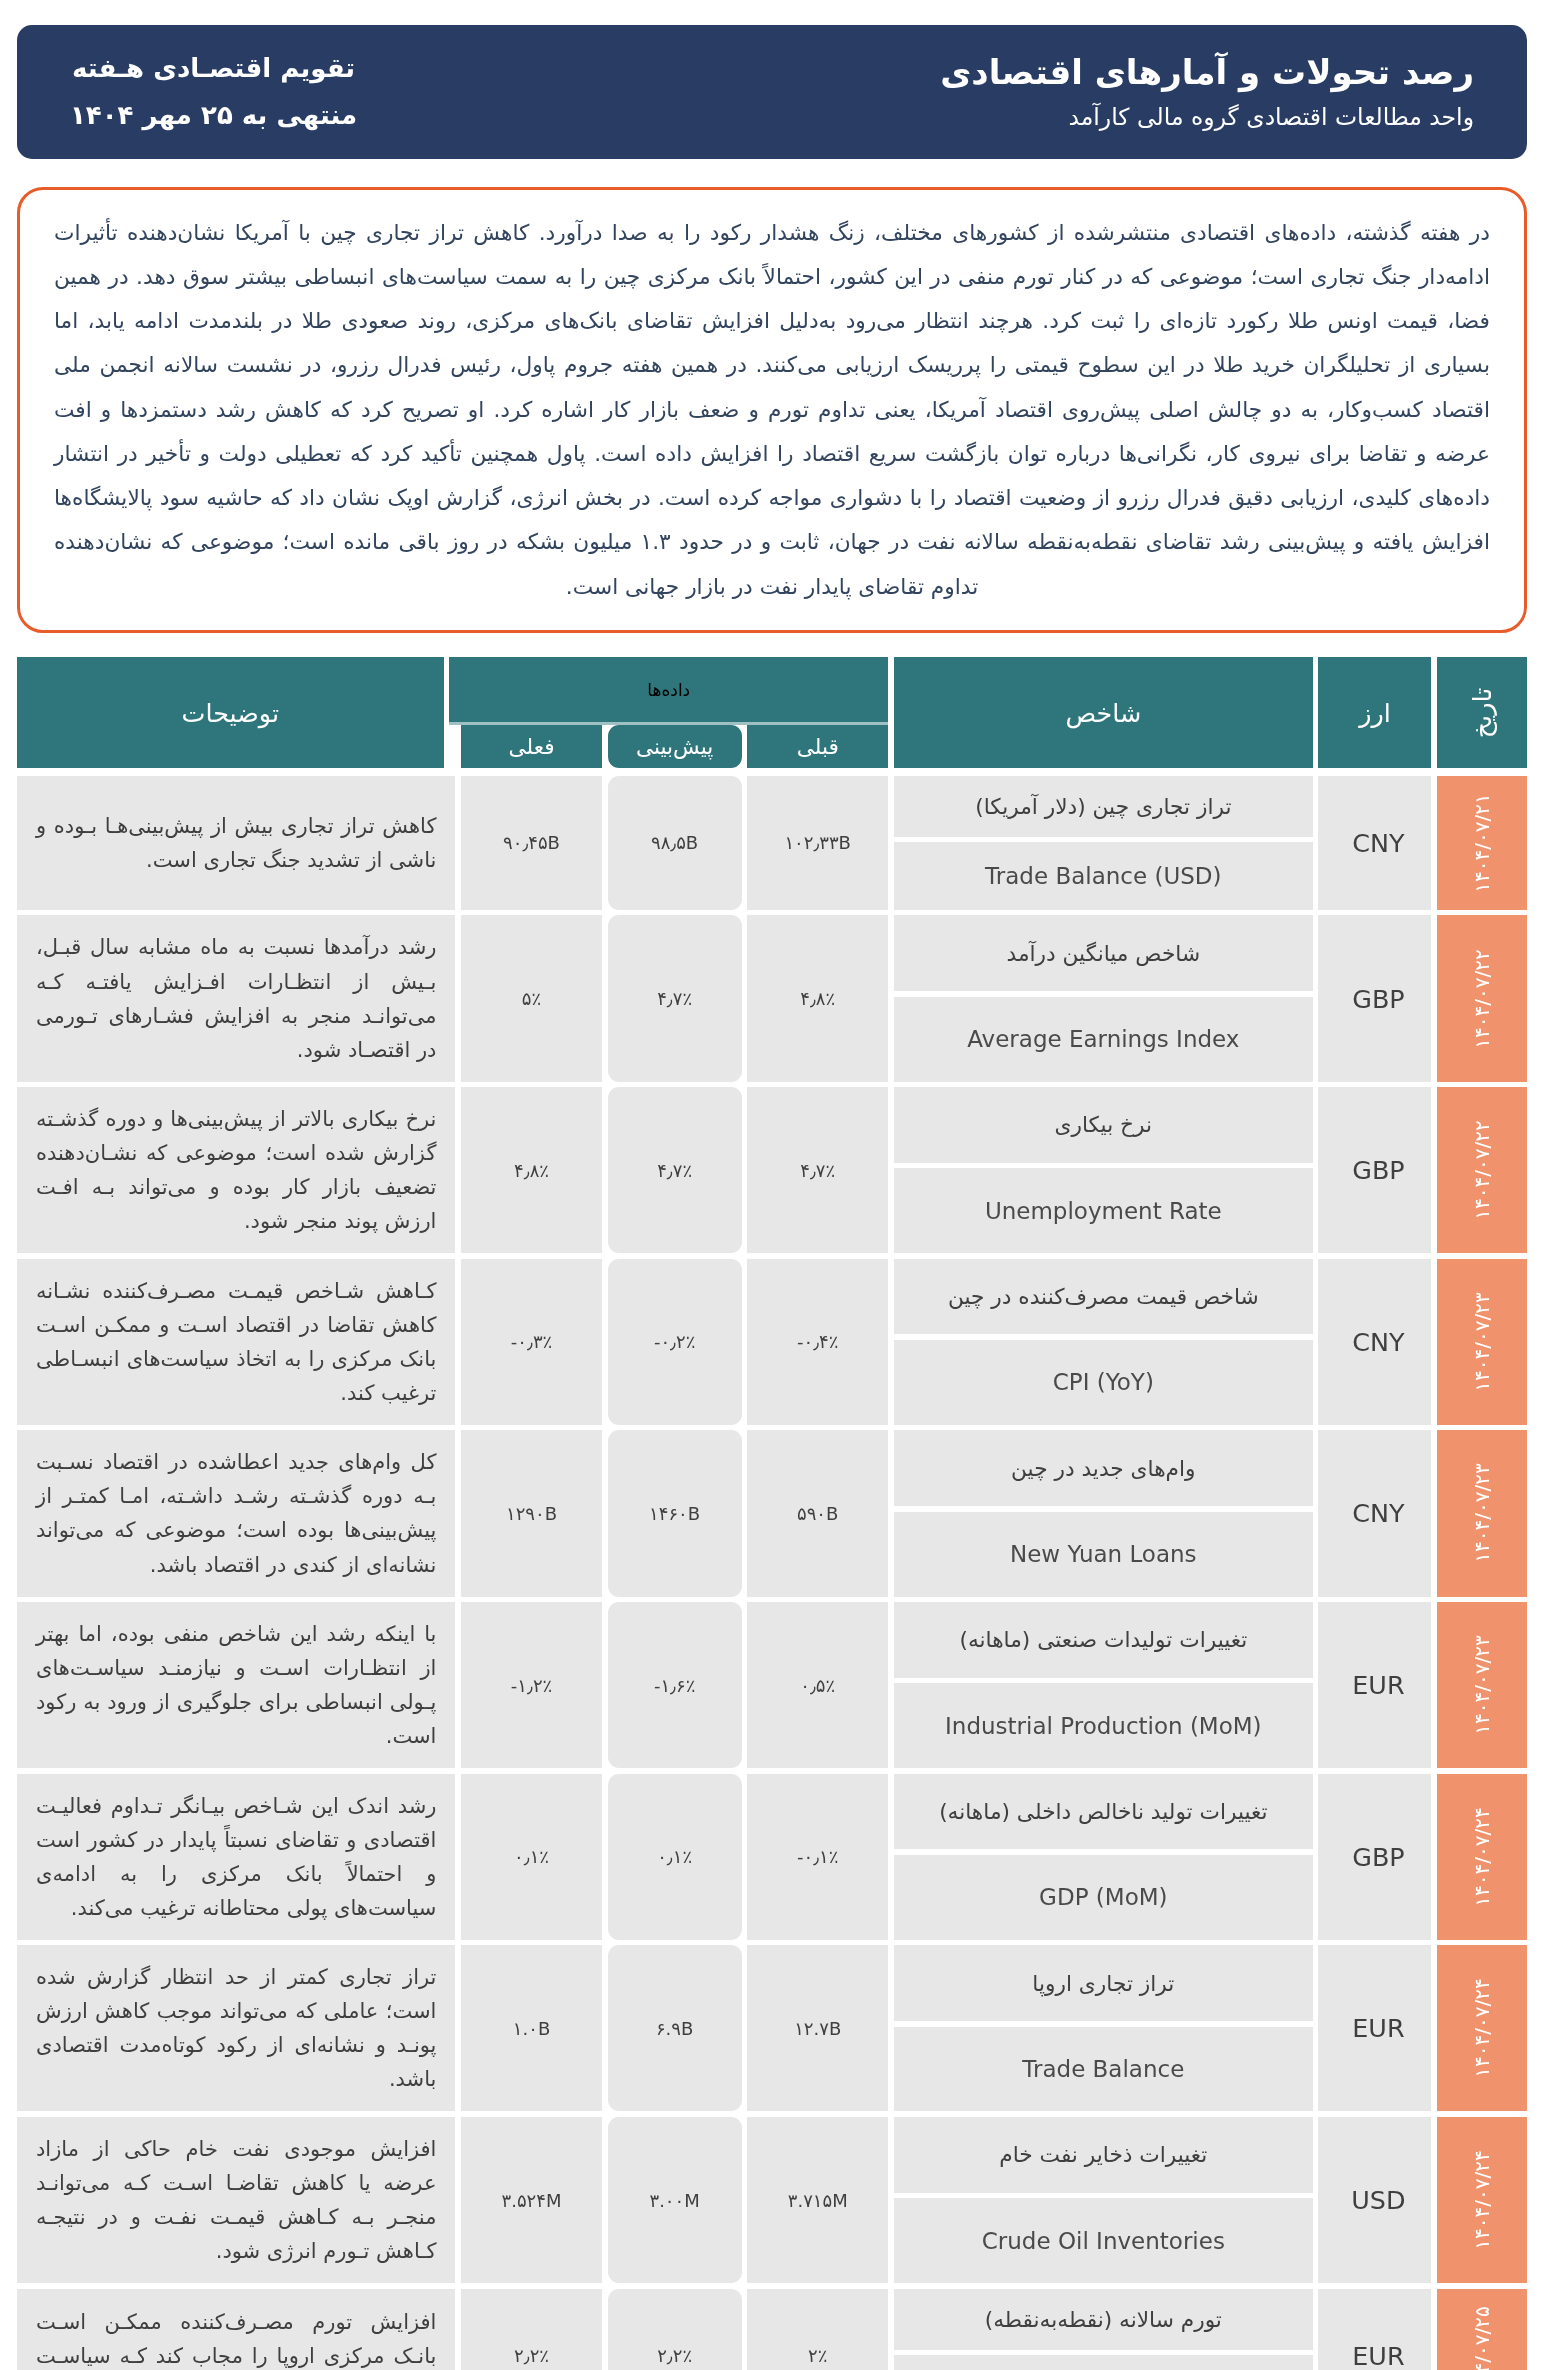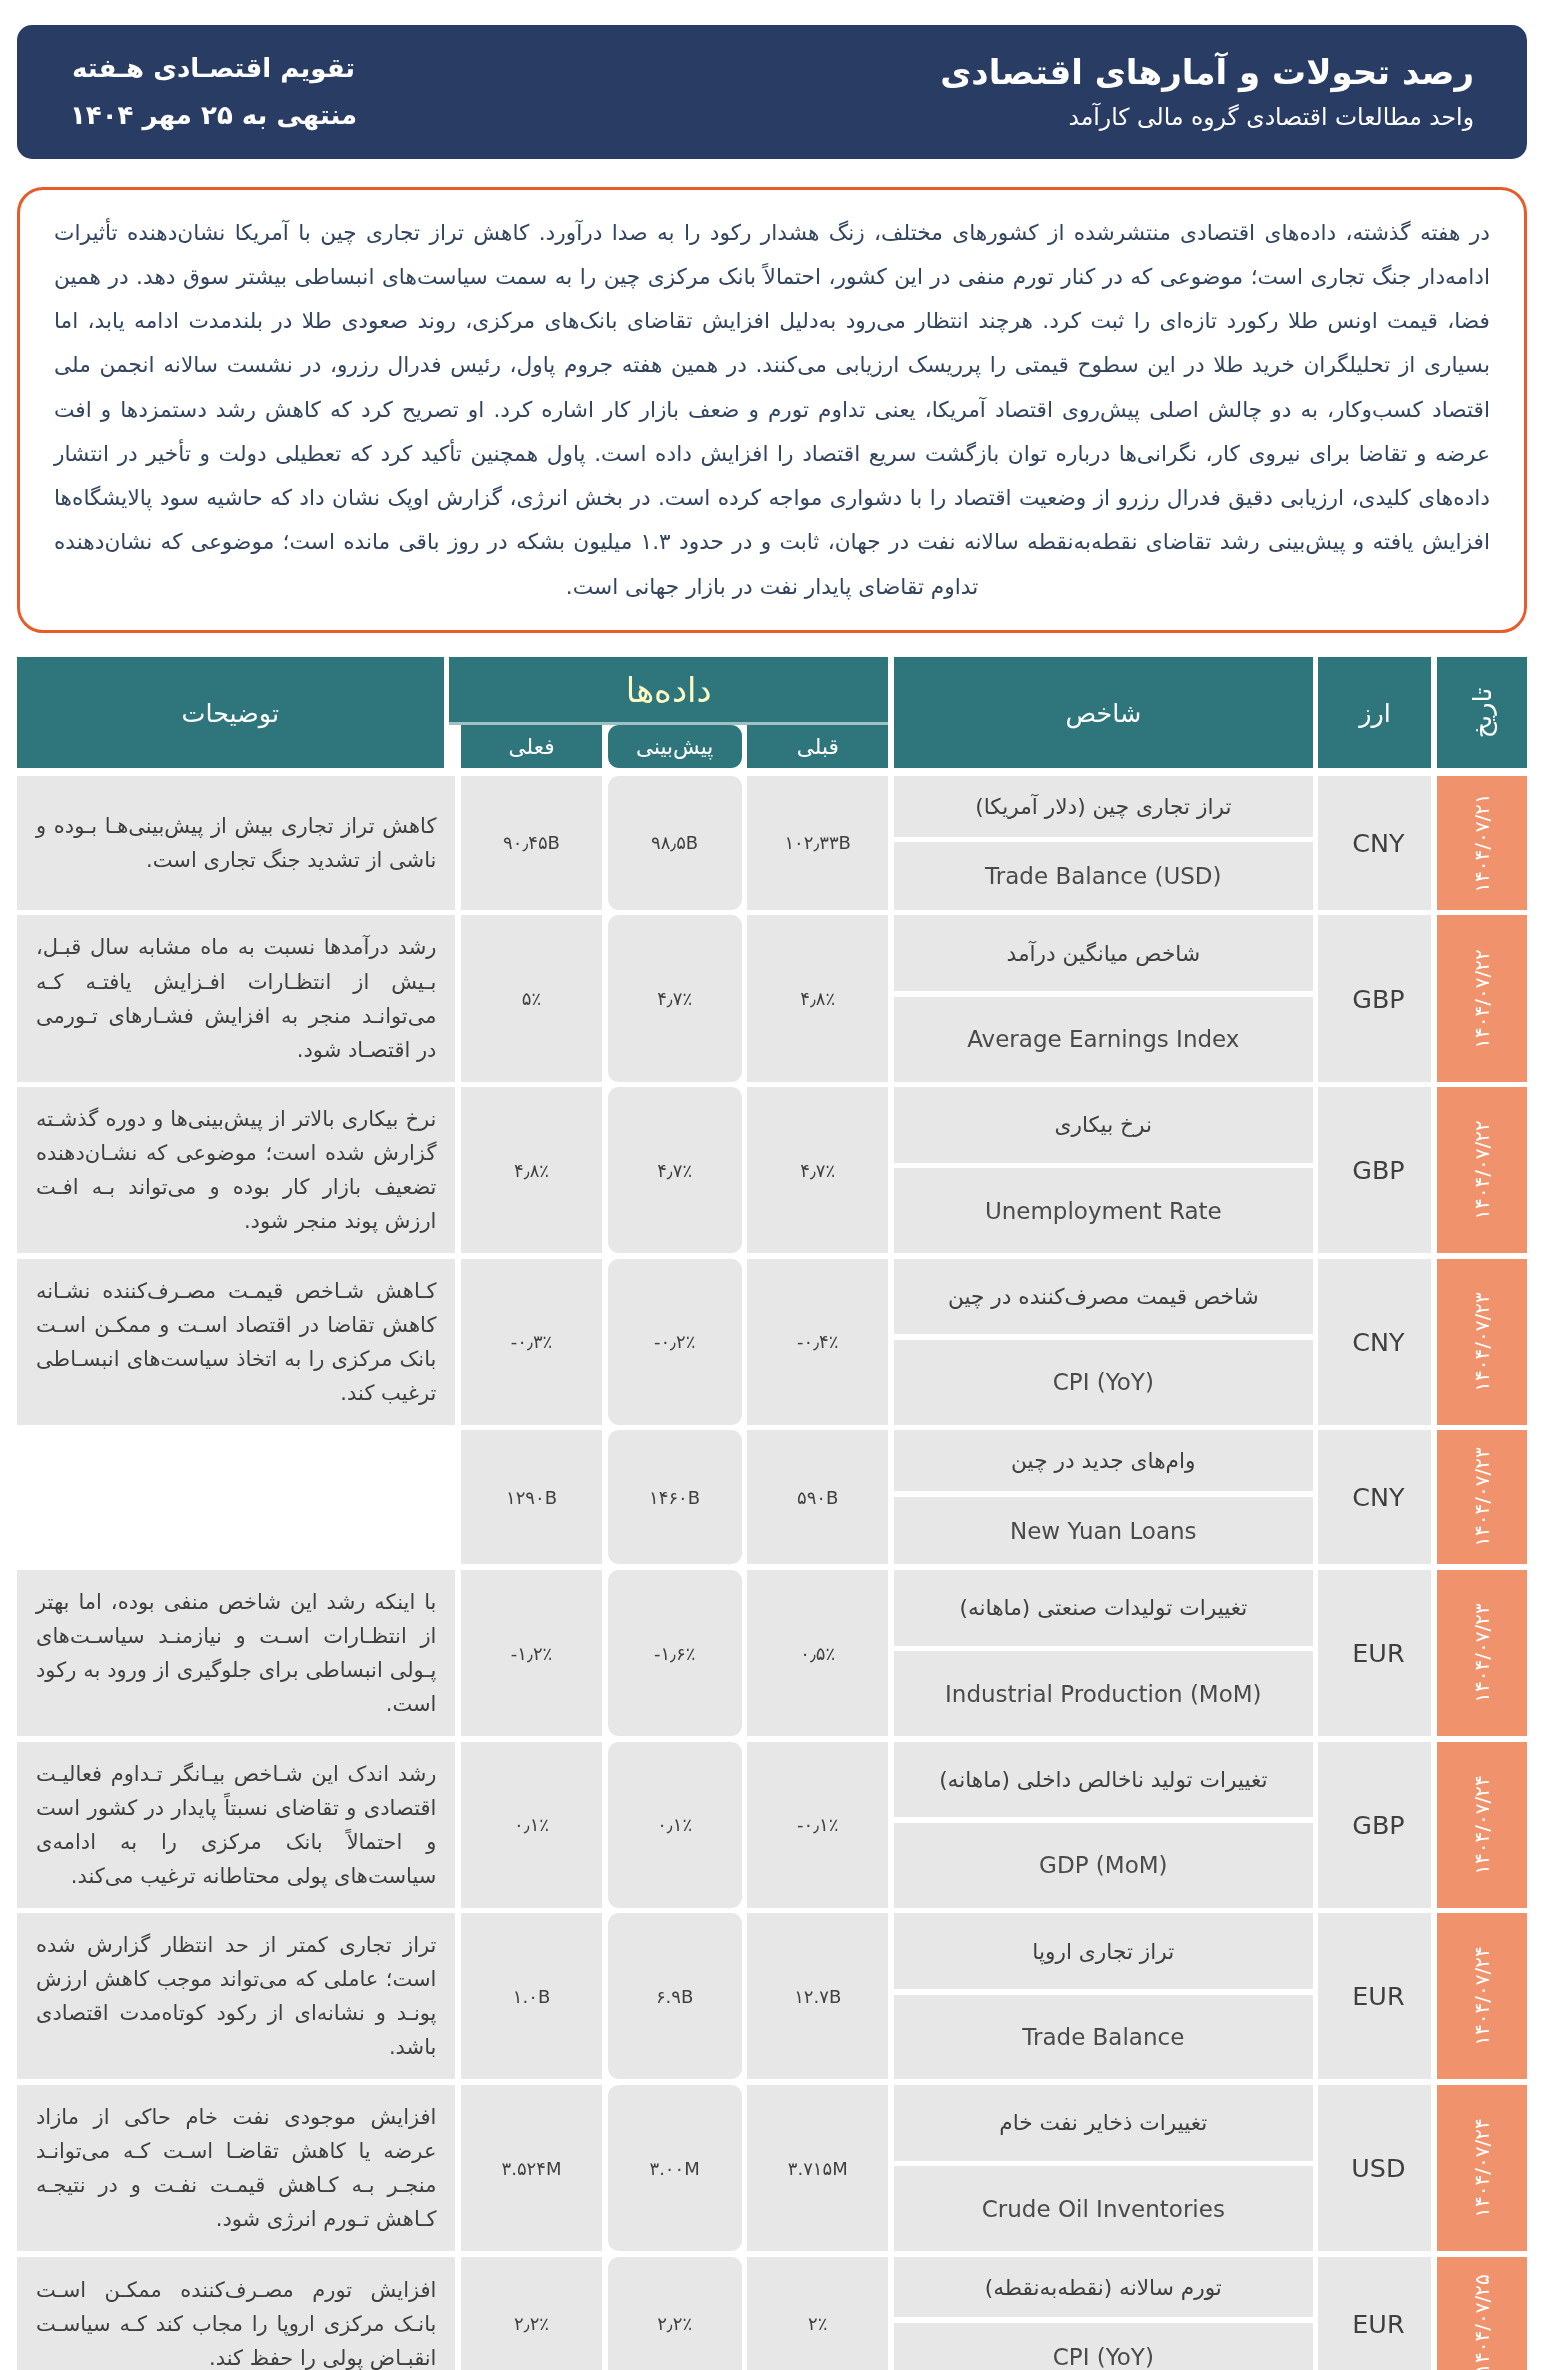"داده‌ها" .hgroup-top { color: #fef9c3 -> #000000; font-size: 34px -> 17px }
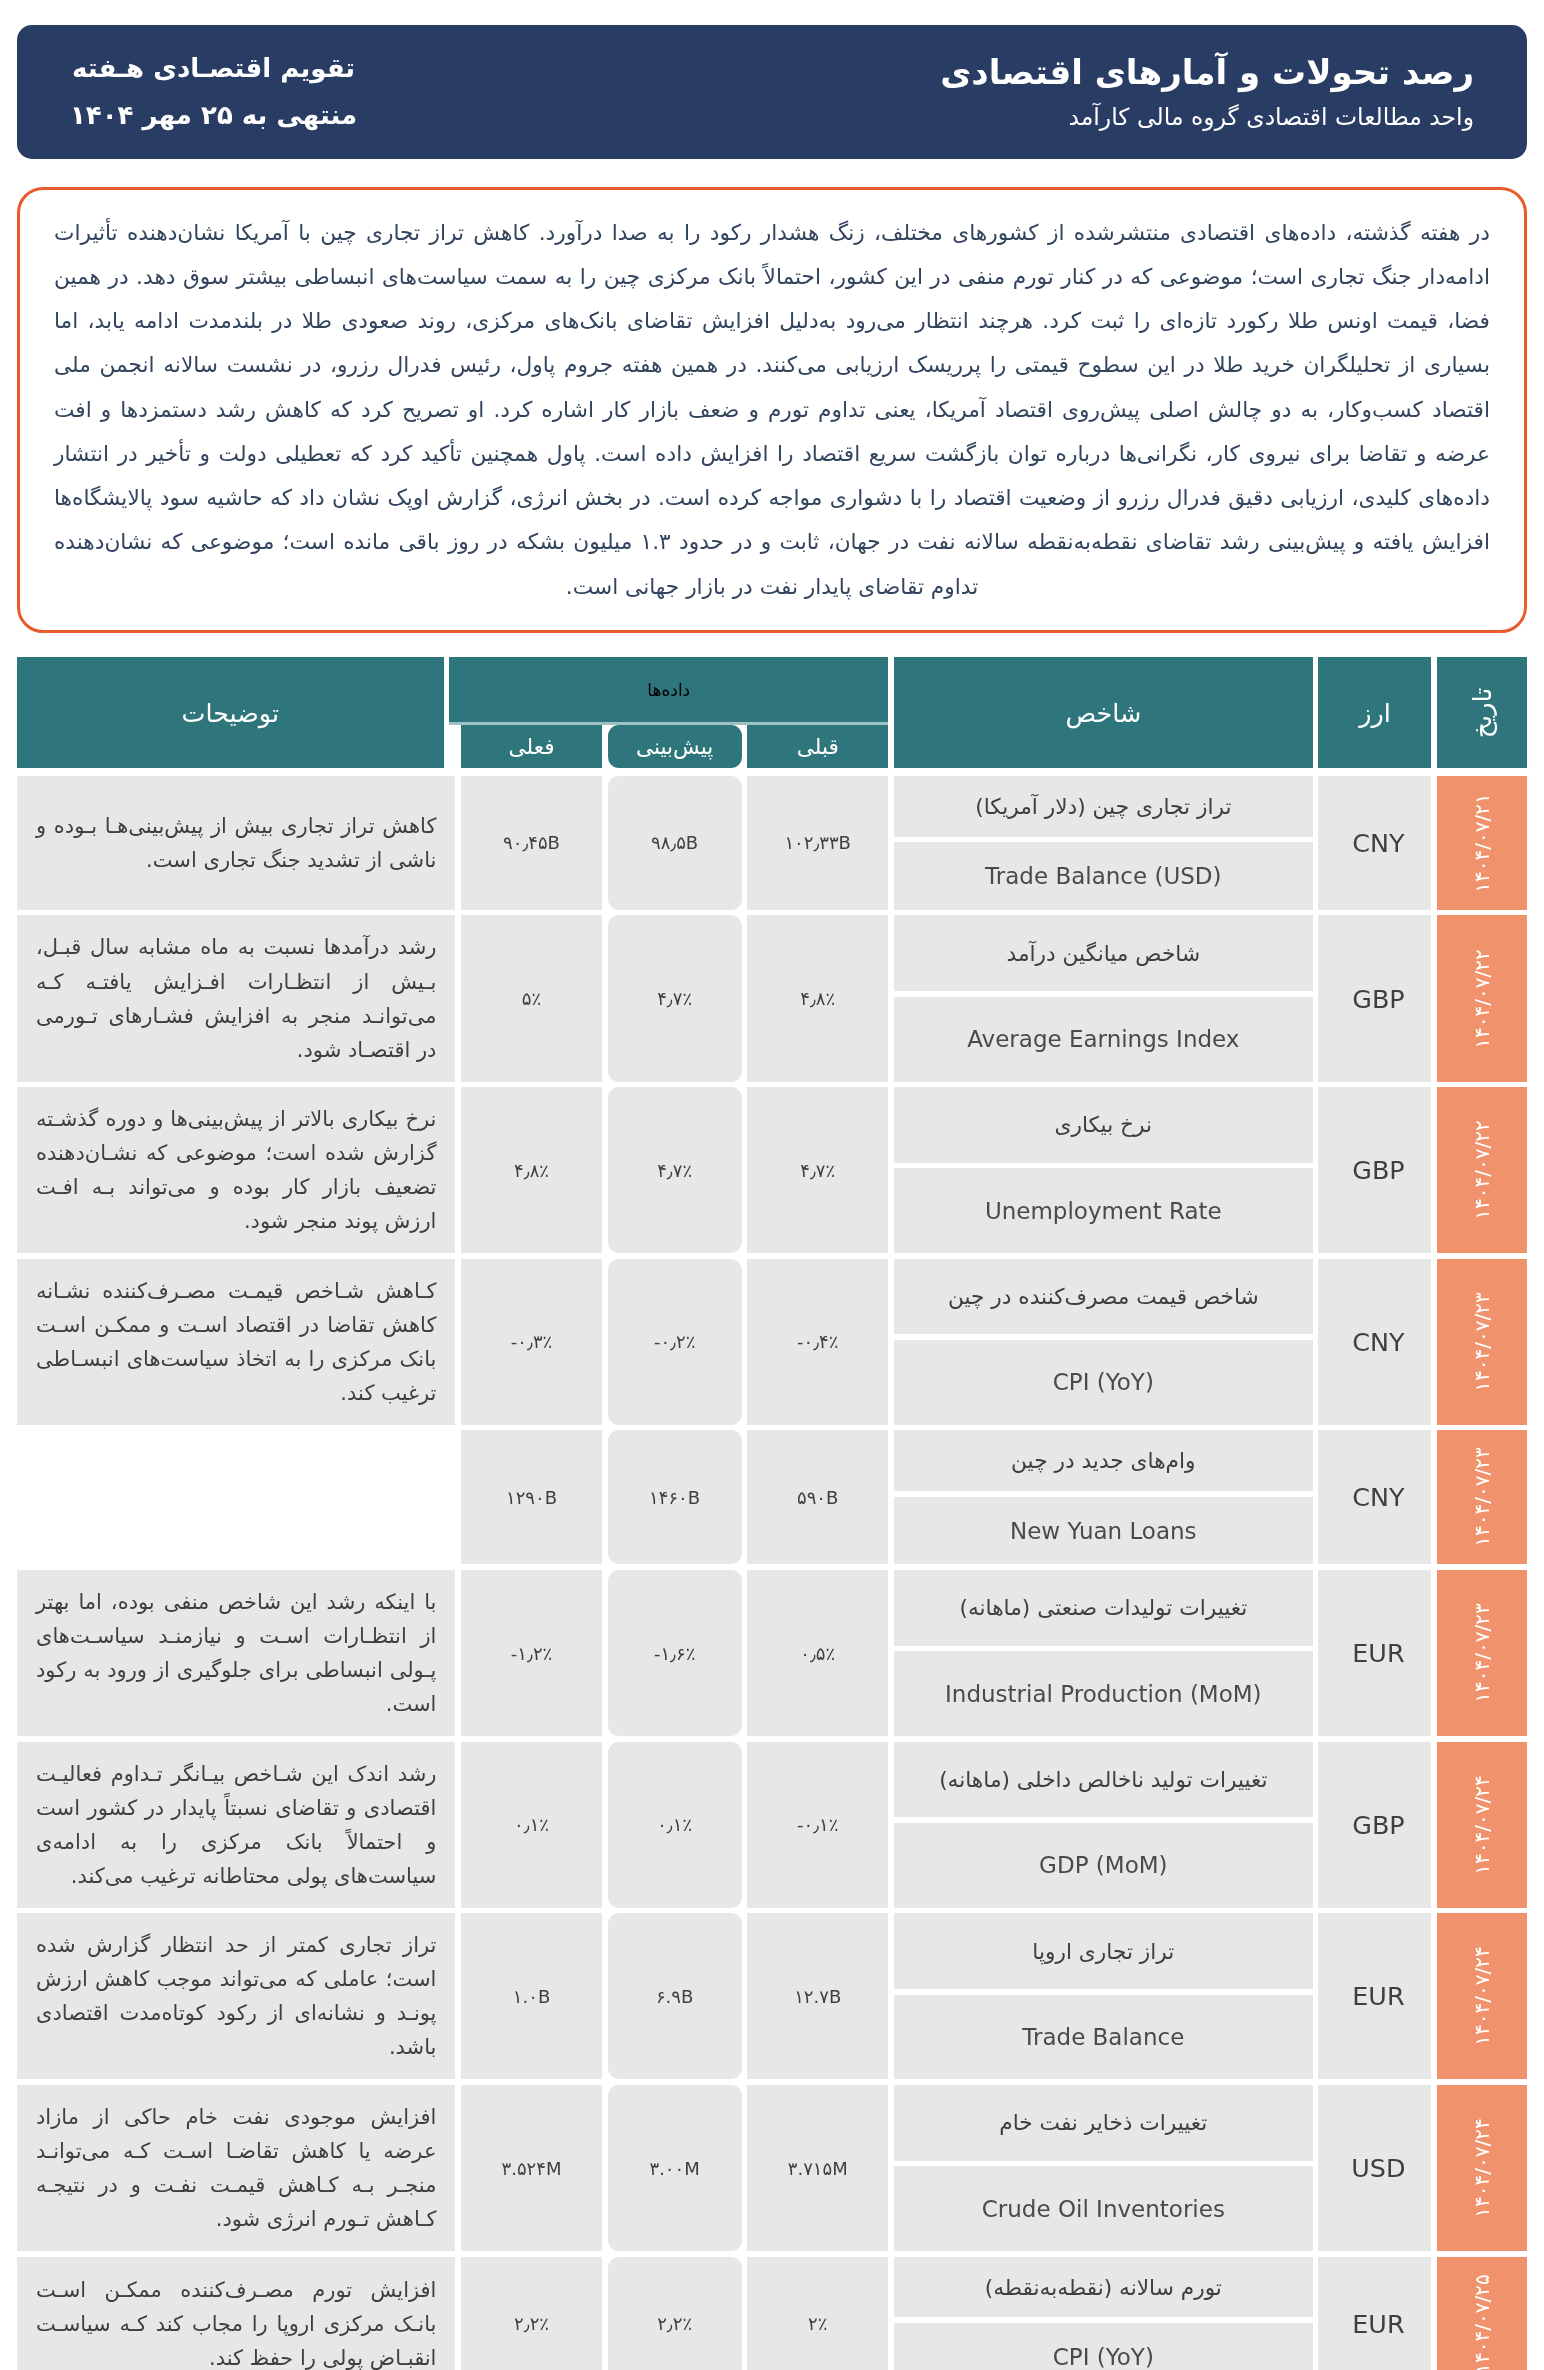"کل وام‌های جدید اعطاشده در" div.cell { html: none -> <div> <span>کل وام‌های جدید اعطاشده در اقتصاد نسـبت بـه دوره گذشـته رشـد داشـته، امـا کمتـر از پیش‌بینی‌ها بوده است؛ موضوعی که می‌تواند نشانه‌ای از کندی در اقتصاد باشد.</span> </div> }
